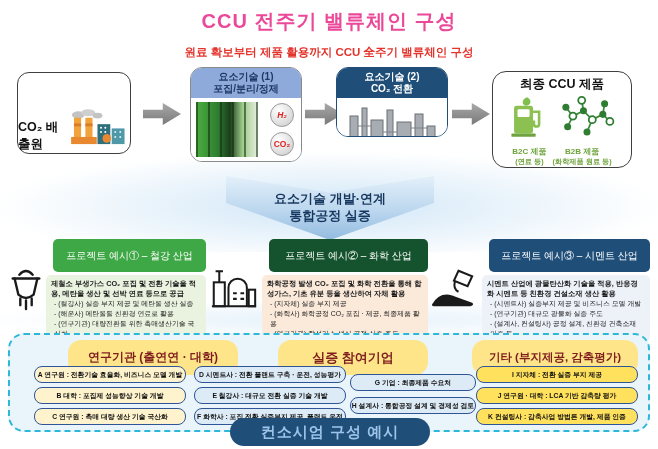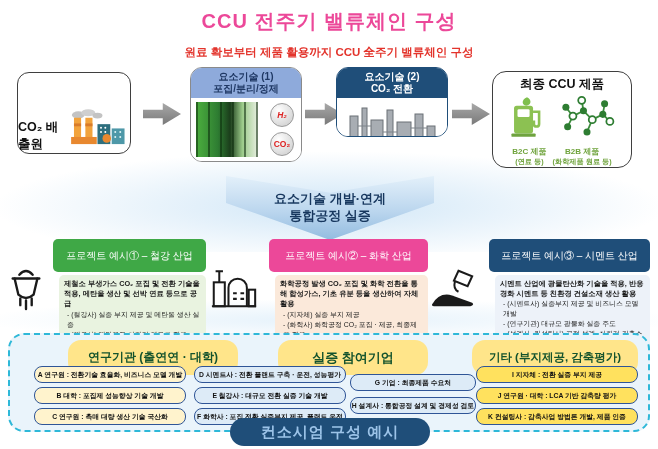"프로젝트 예시② – 화학 산업" .p2 .phdr { background: #ec4899 -> #14532d }
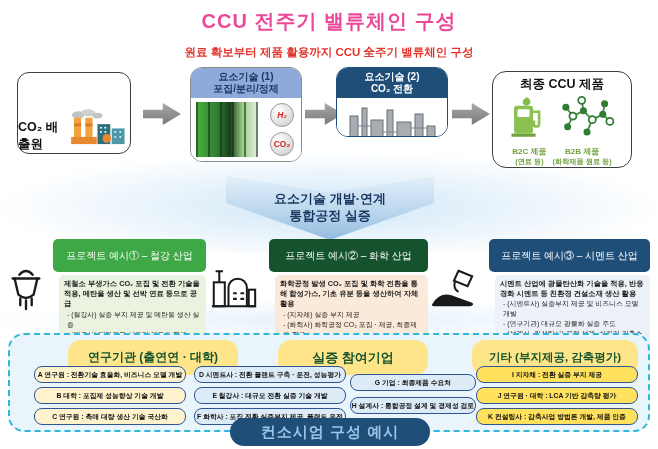"제철소 부생가스 CO₂ 포집 및" .proj .pbody { margin-left: 13px -> none }
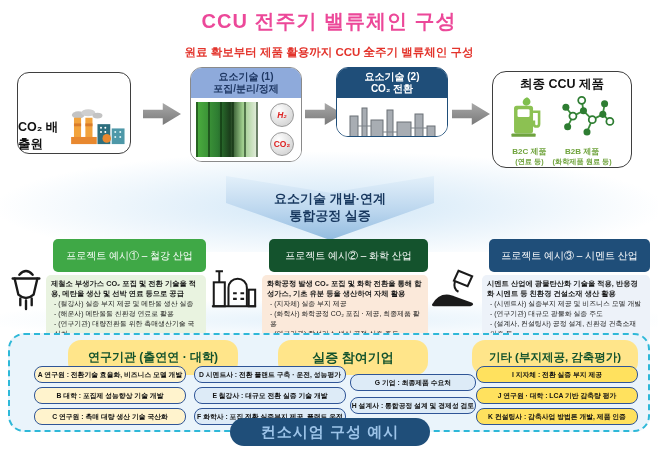"연구기관 (출연연 · 대학)" .cpill { color: #14532d -> #7f1d1d }
